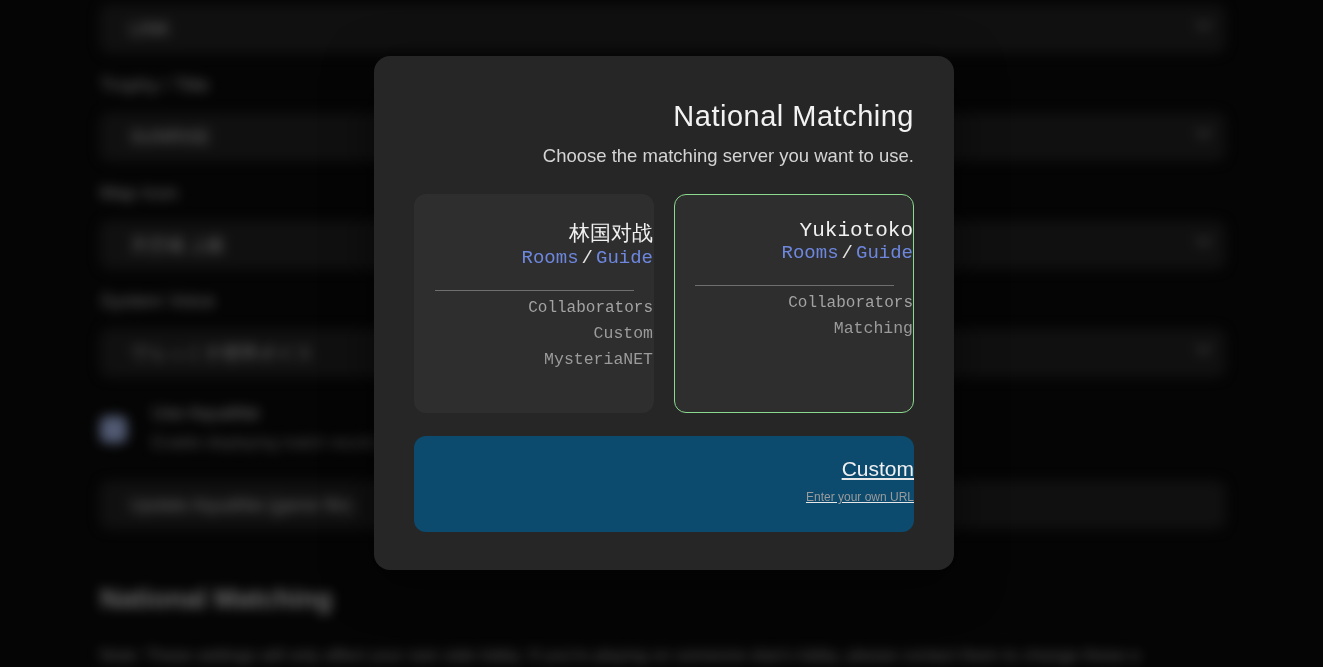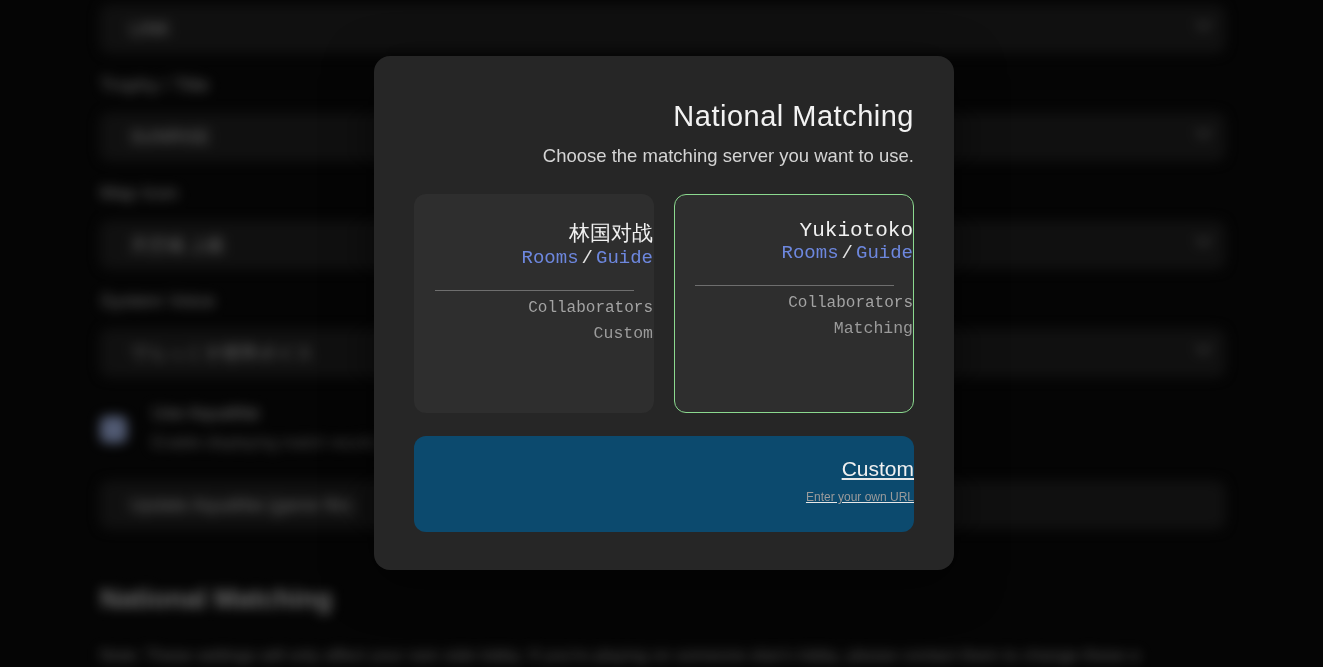"MysteriaNET" div.collab-name { html: none -> <div>MysteriaNET</div> }
